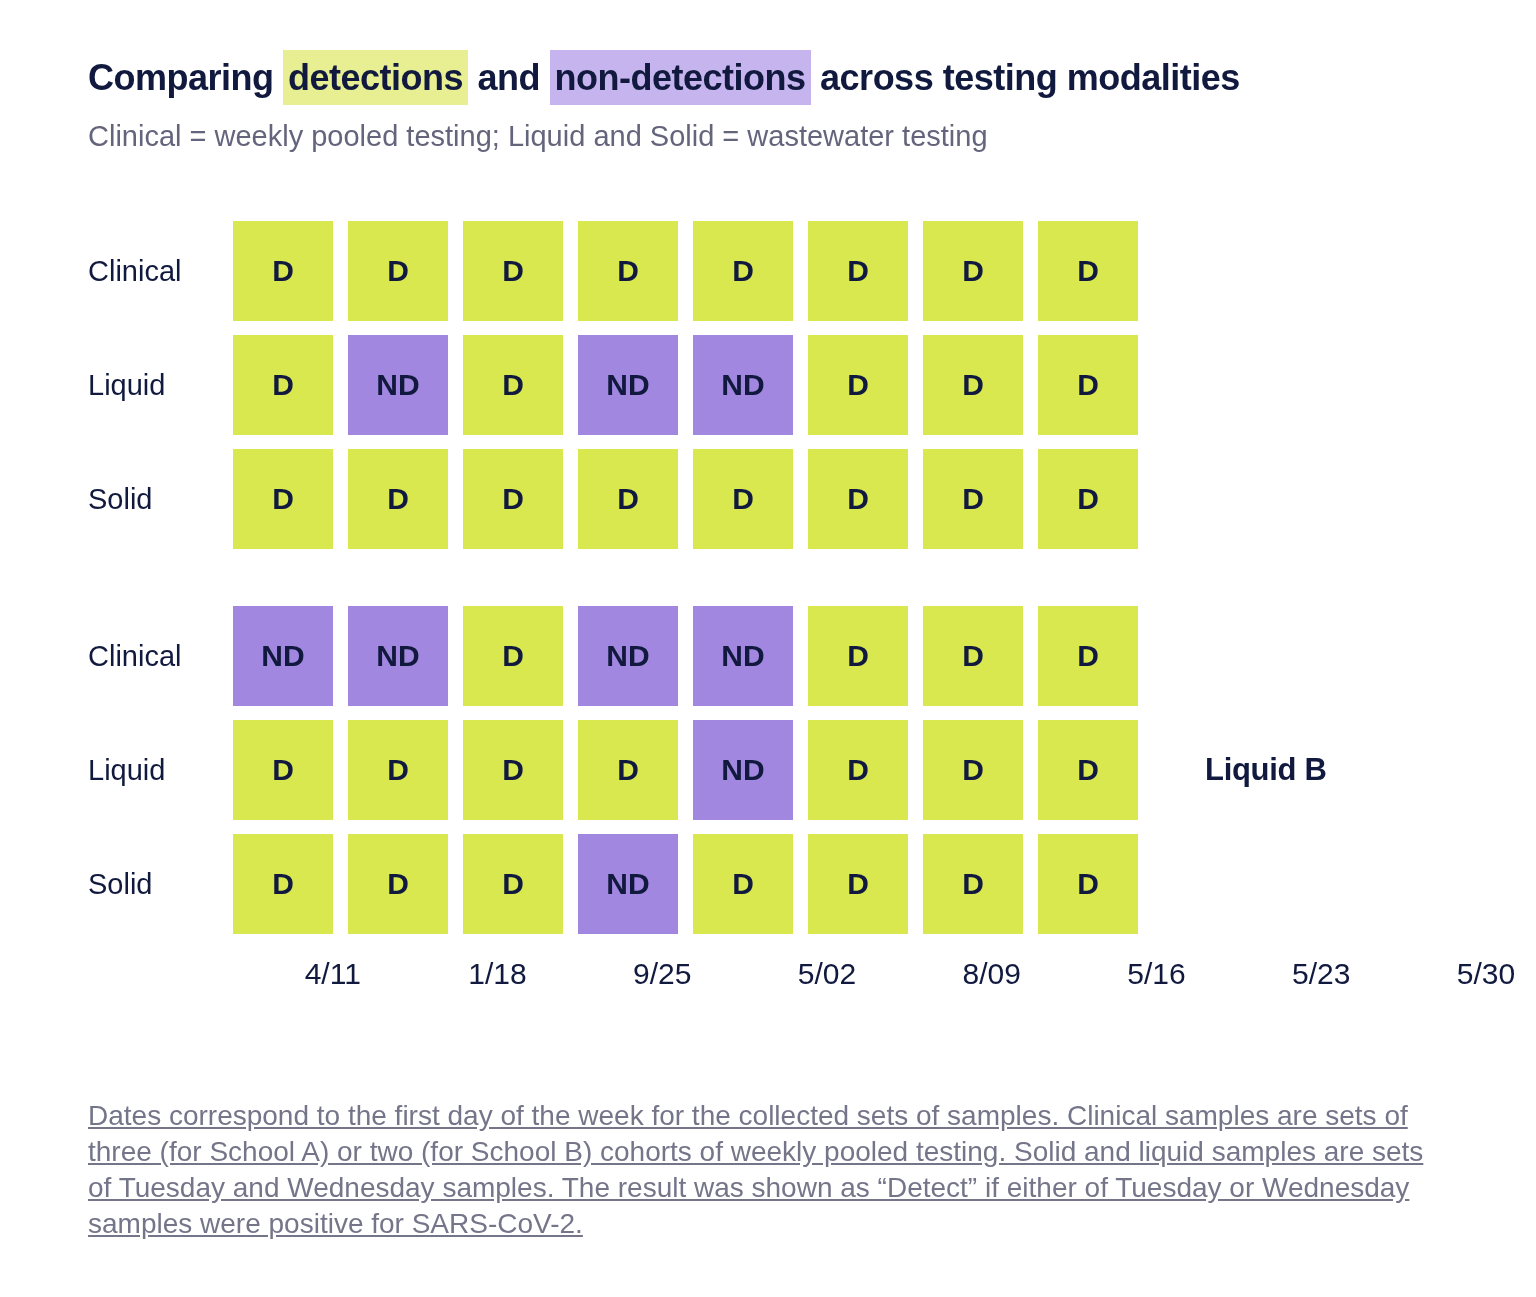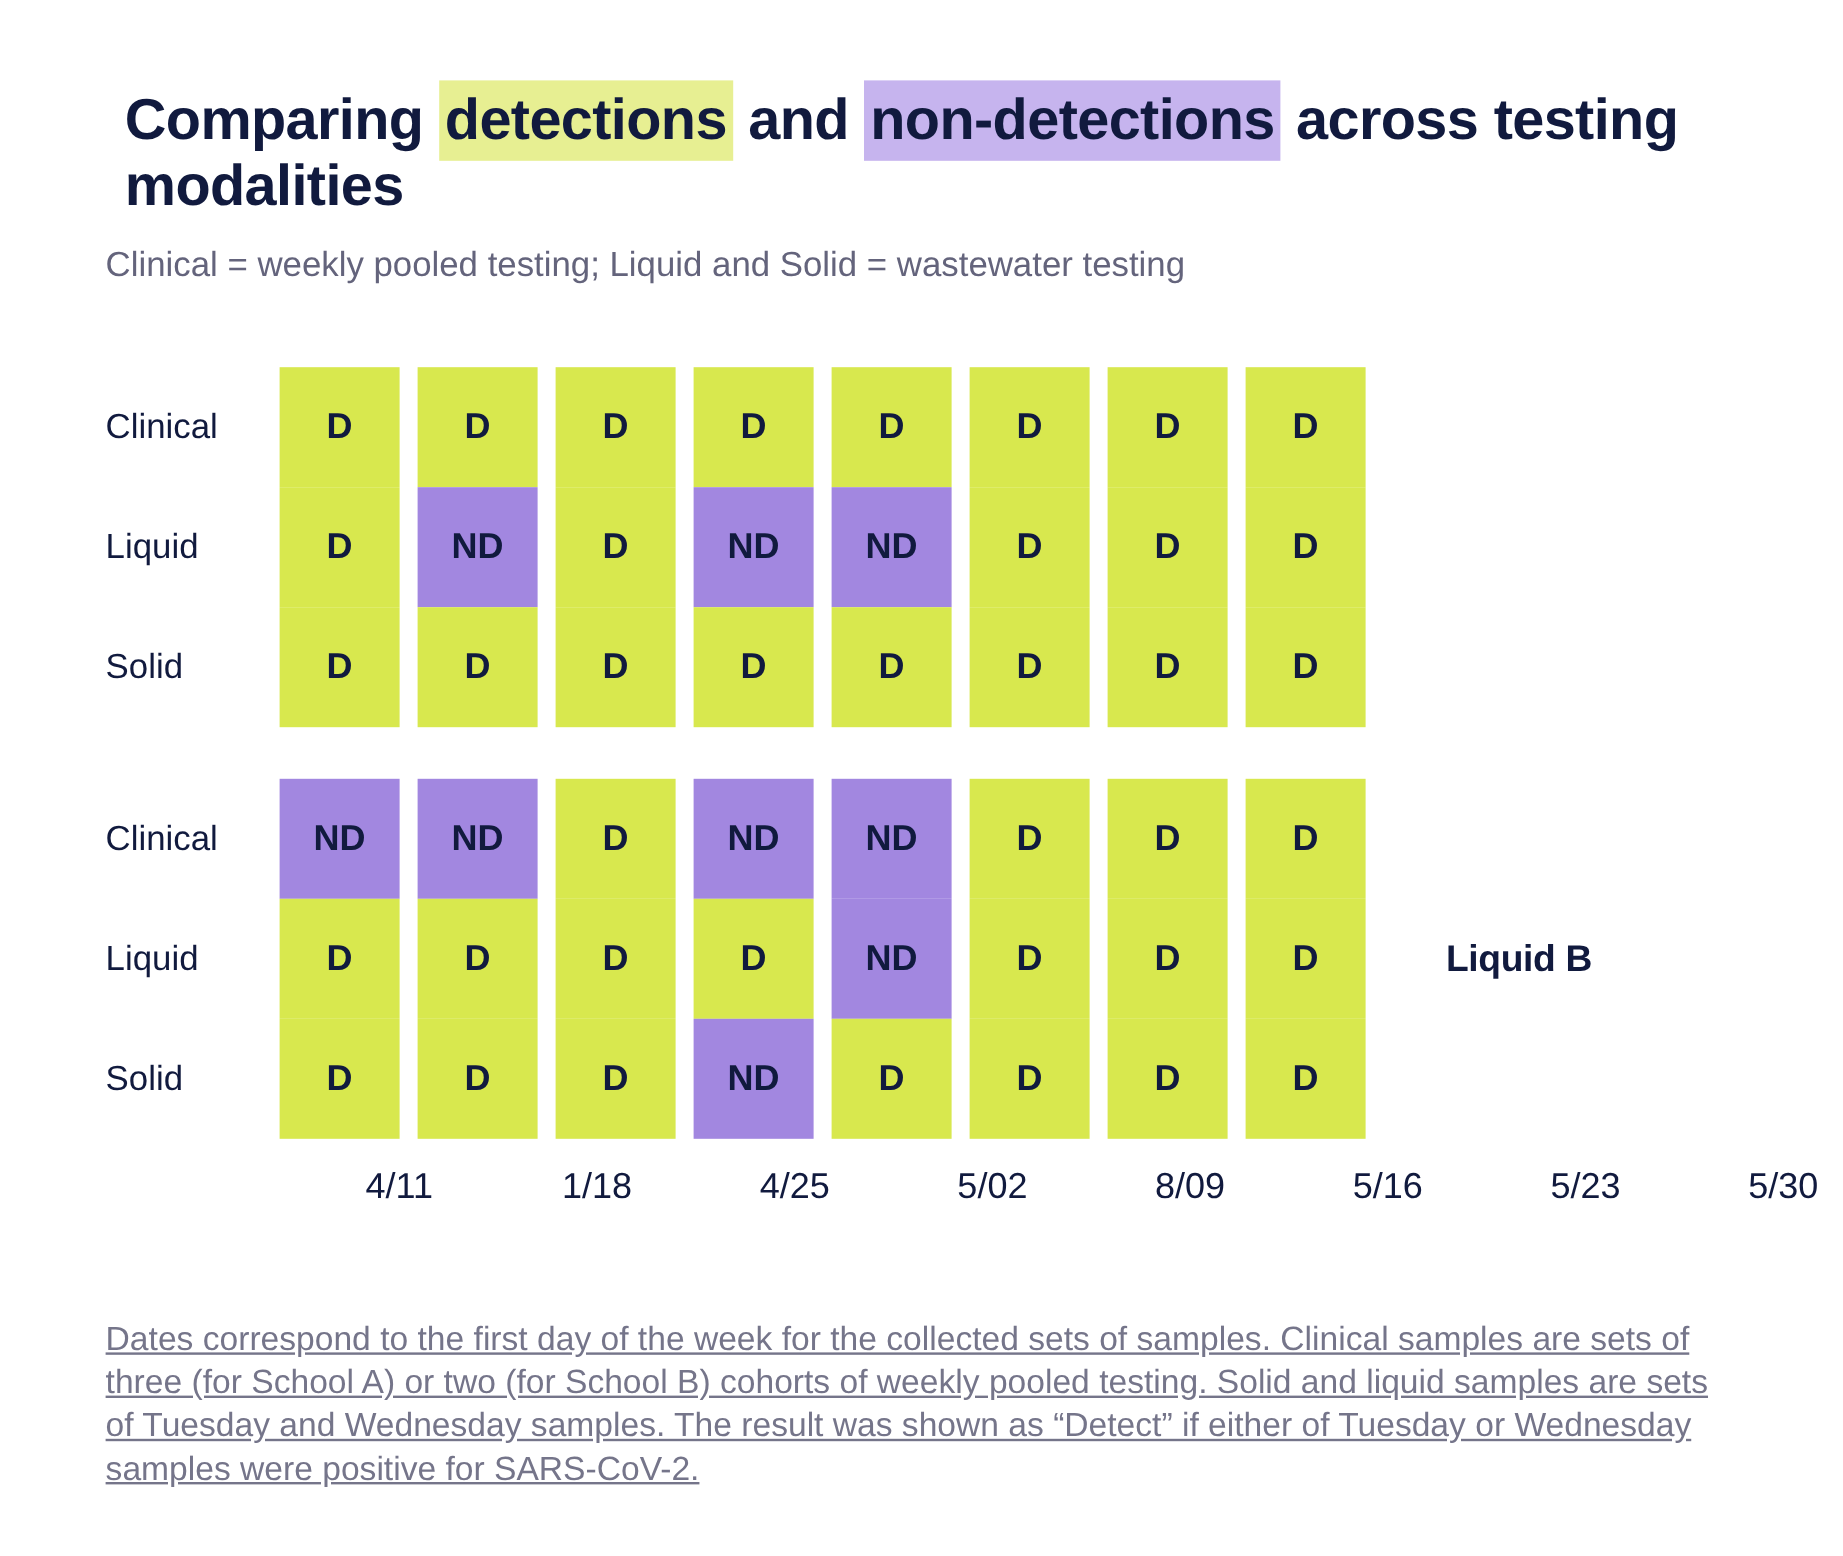"Comparing detections and non-detections" .title { font-size: 48px -> 36px; margin: 16px -> 0 }
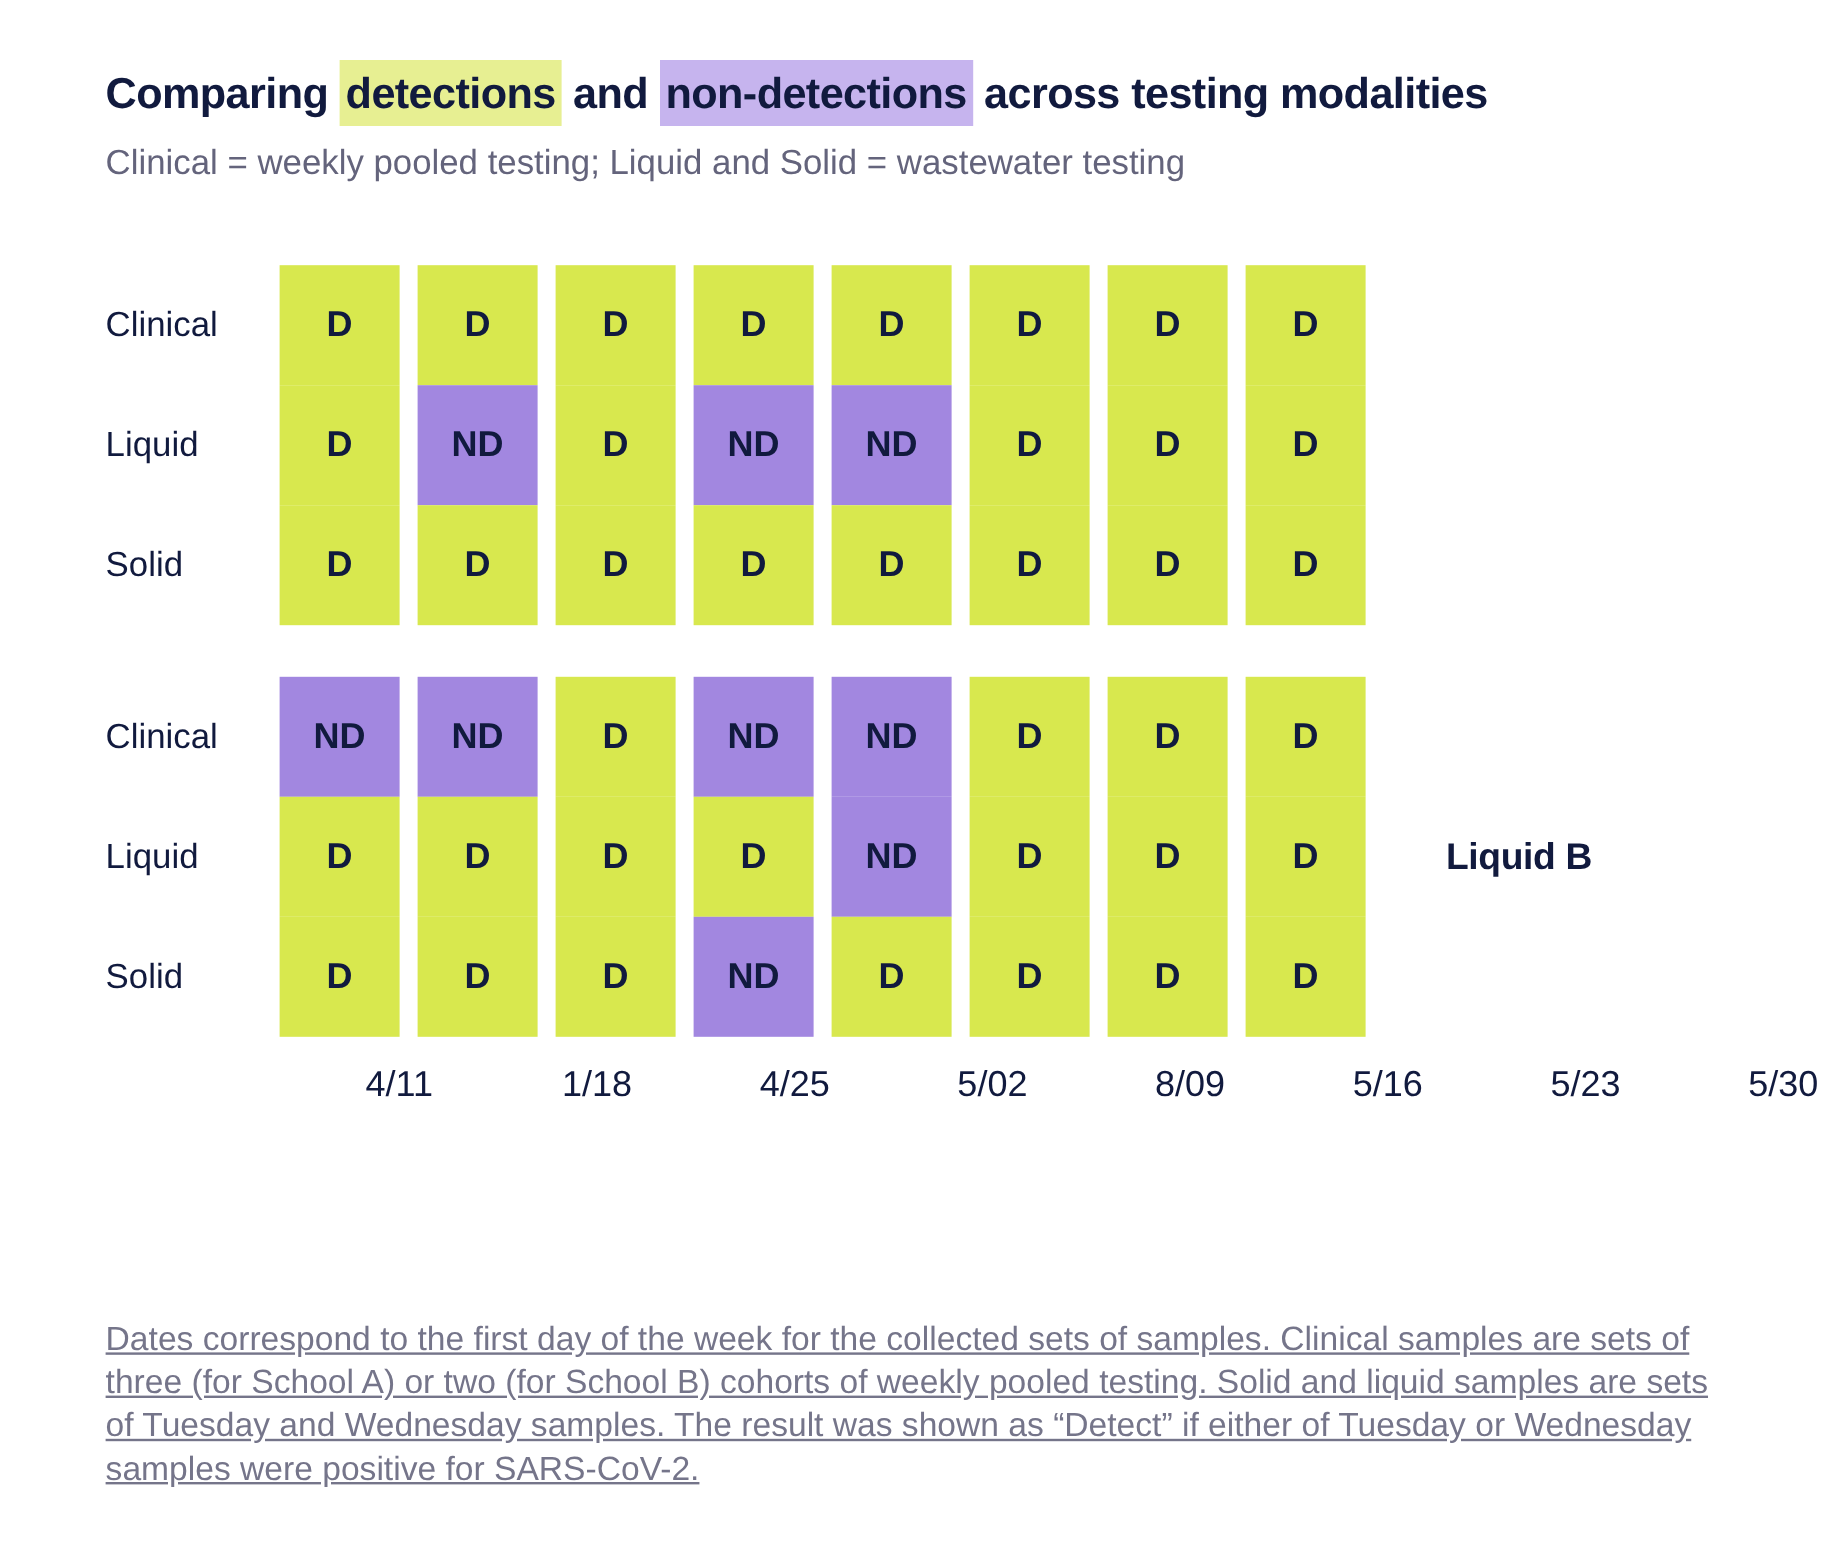"Clinical" .row { margin-bottom: none -> 14px }
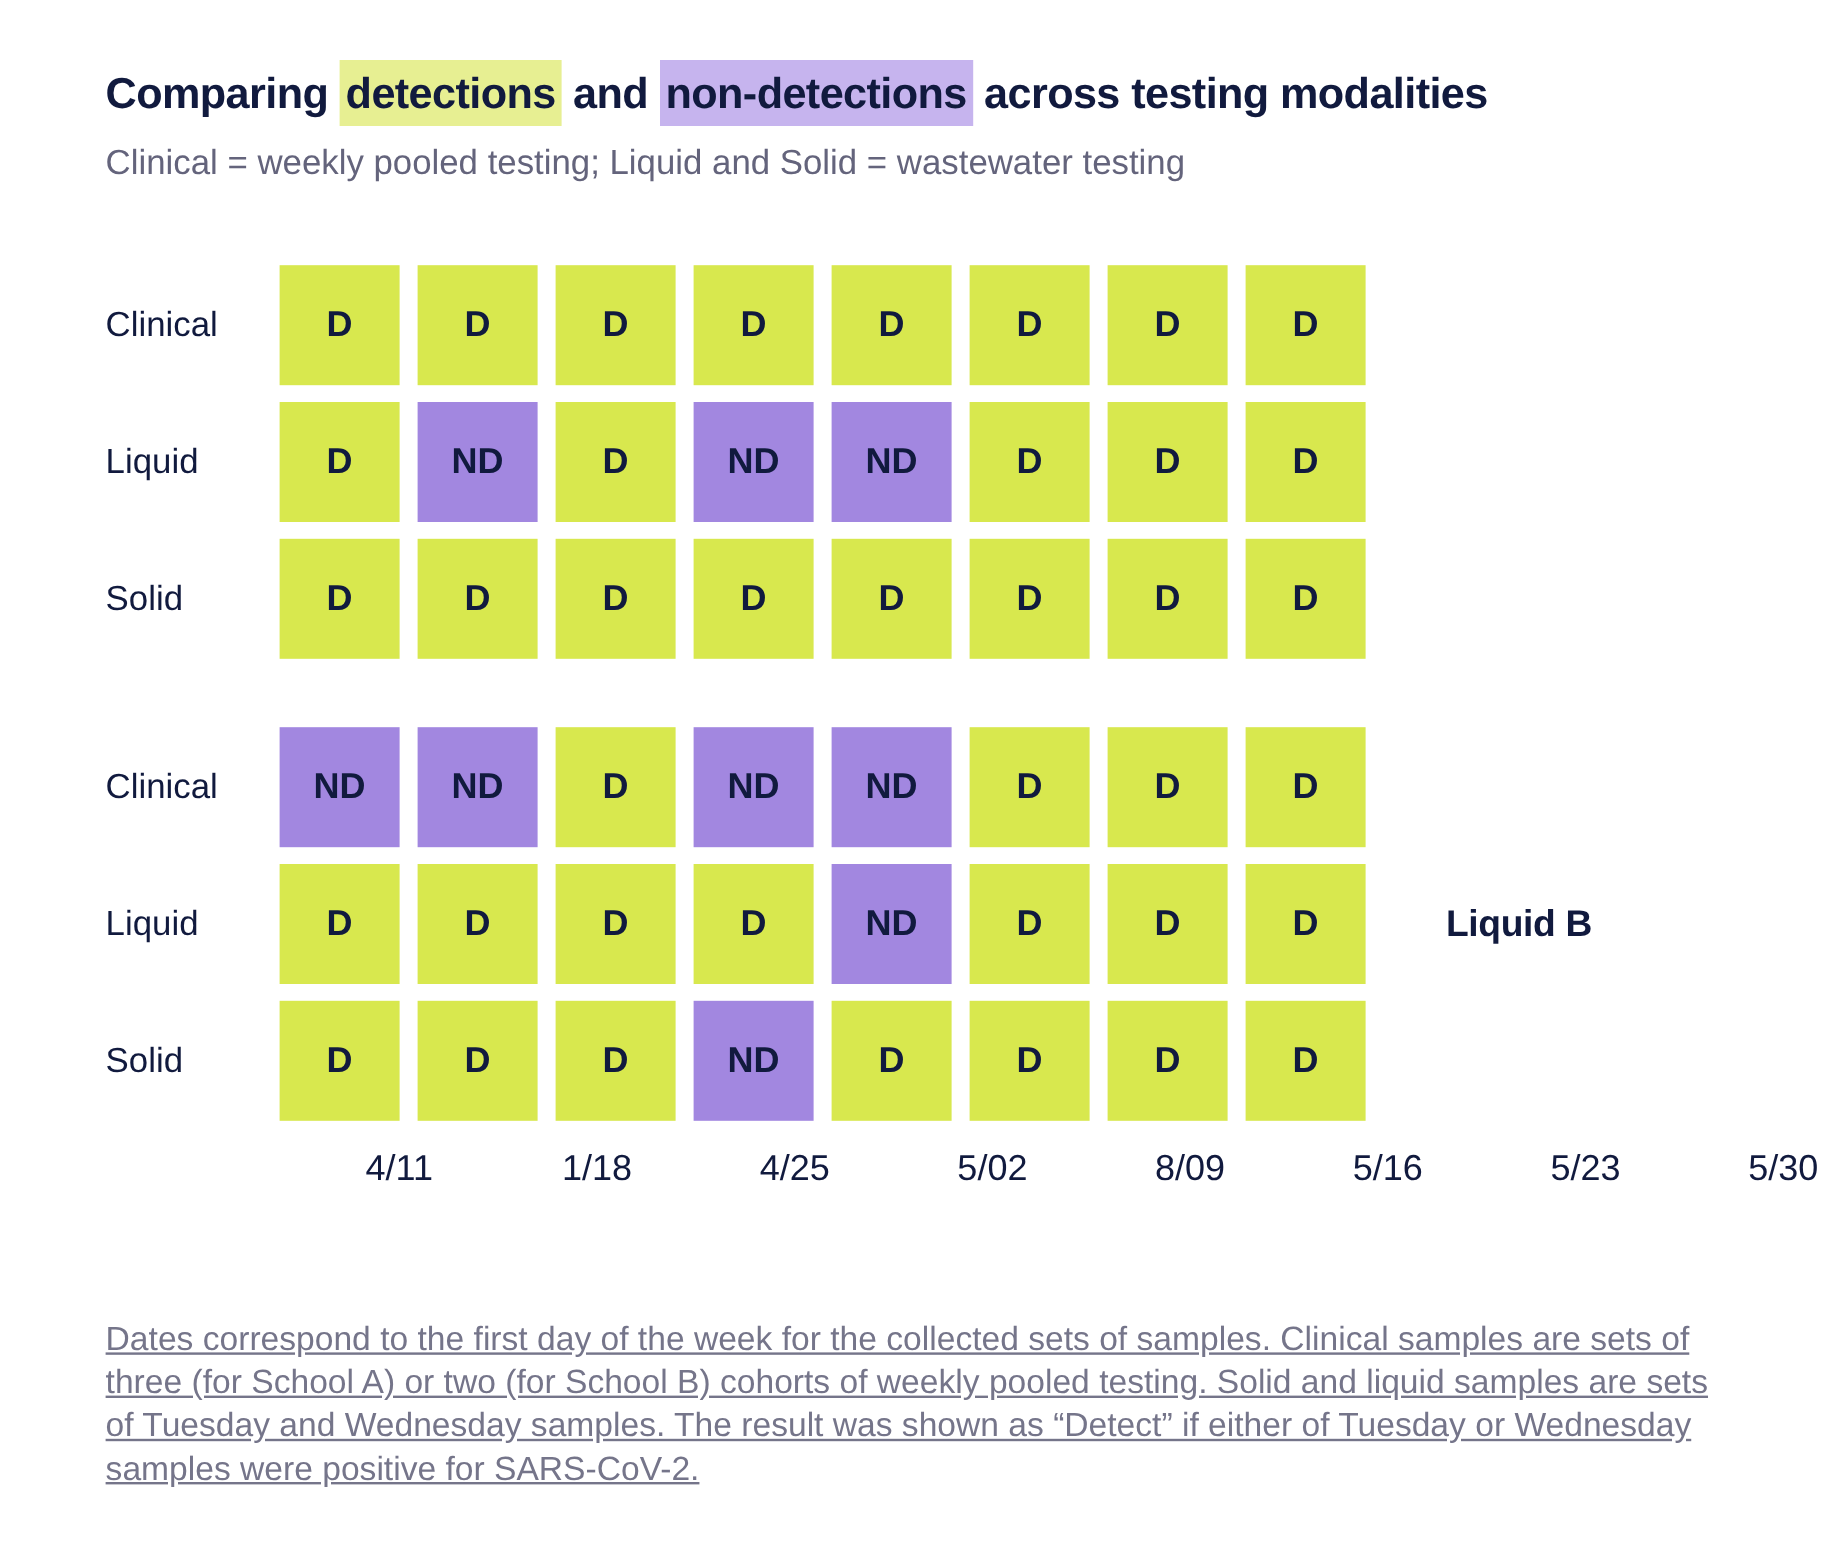"4/25" div.date-cell { text: 4/25 -> 9/25 }
